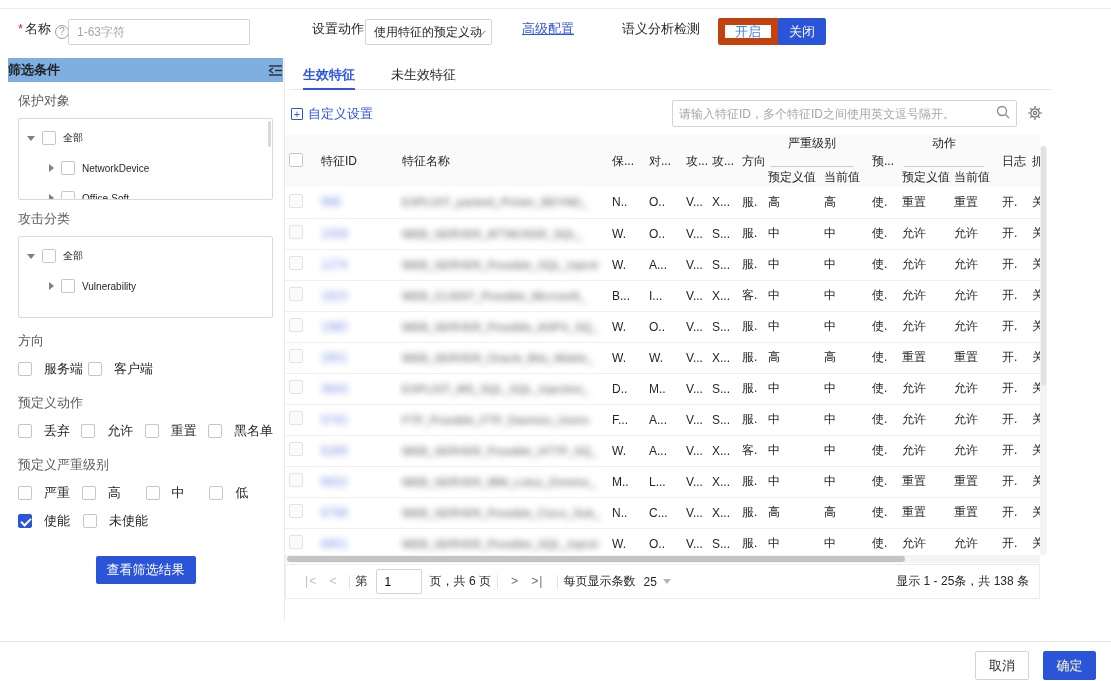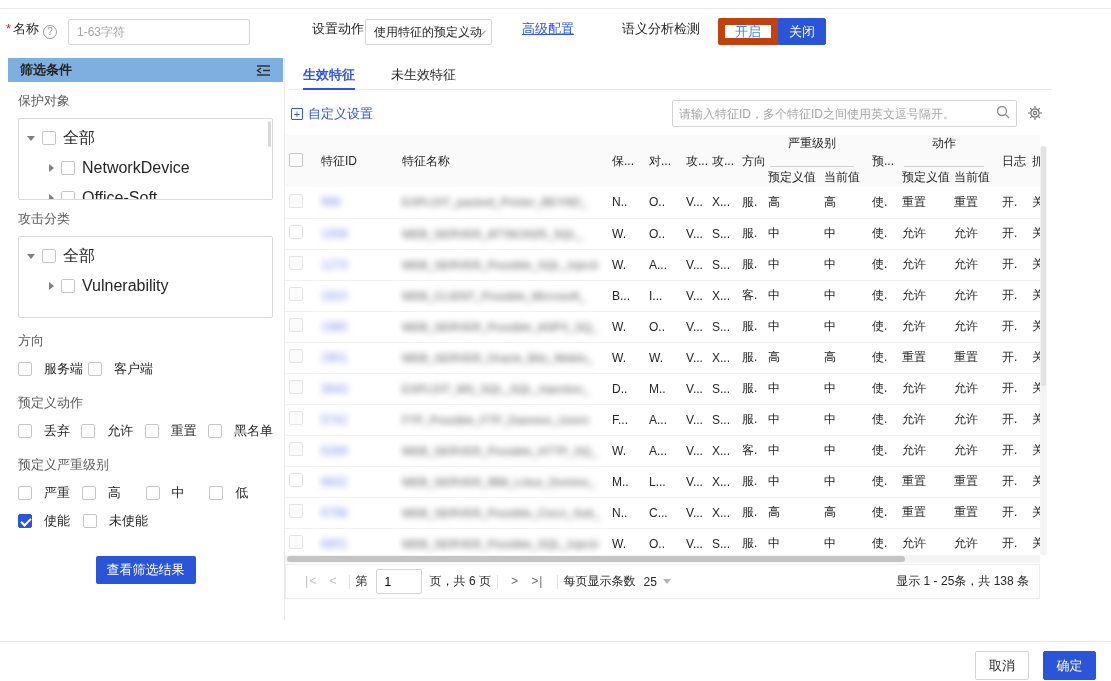"* 名称 ?" div.field-label { left: 6px -> 18px }
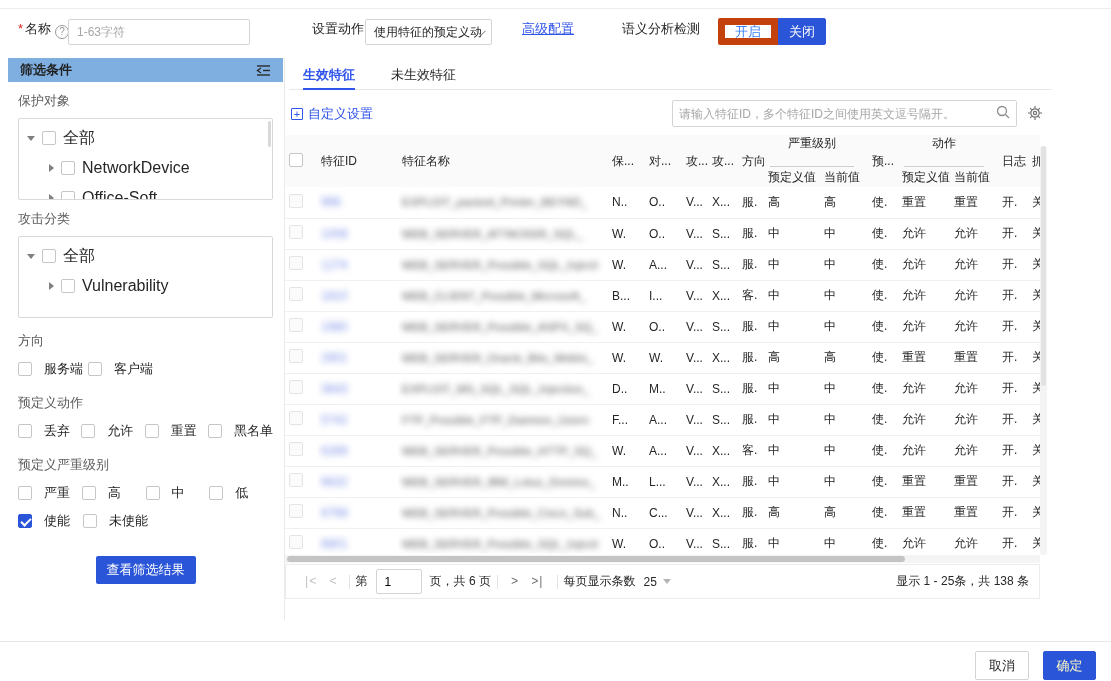"筛选条件" .sb-header { padding: 0 12px -> 0 0 }
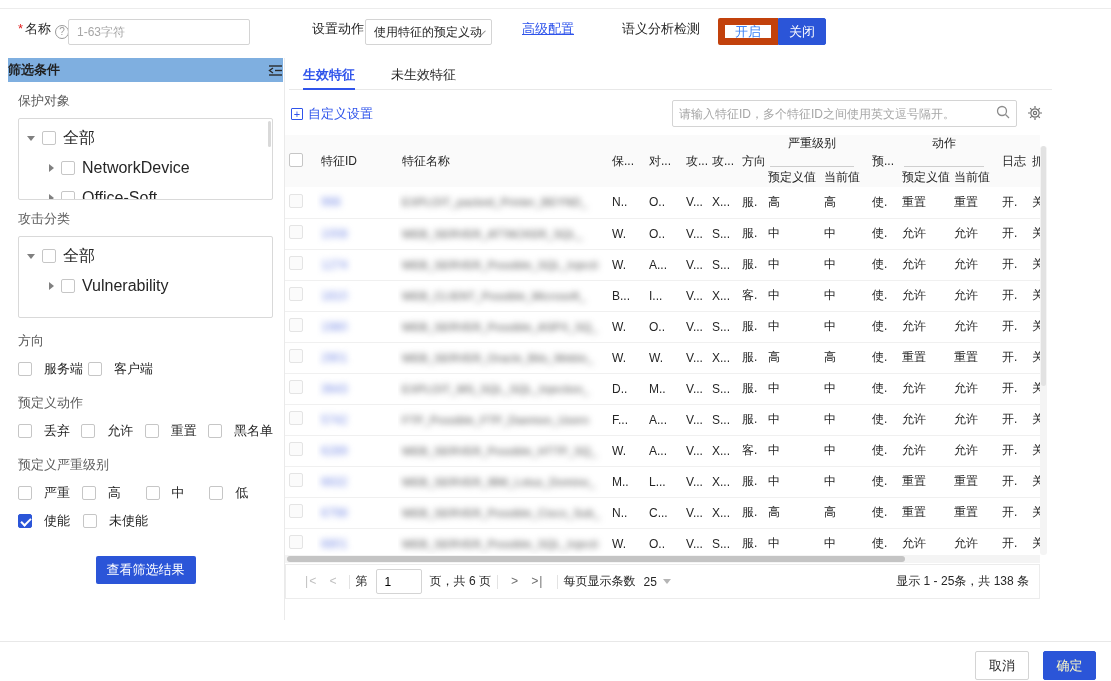"全部" .tree-item { font-size: 16px -> 10px }
